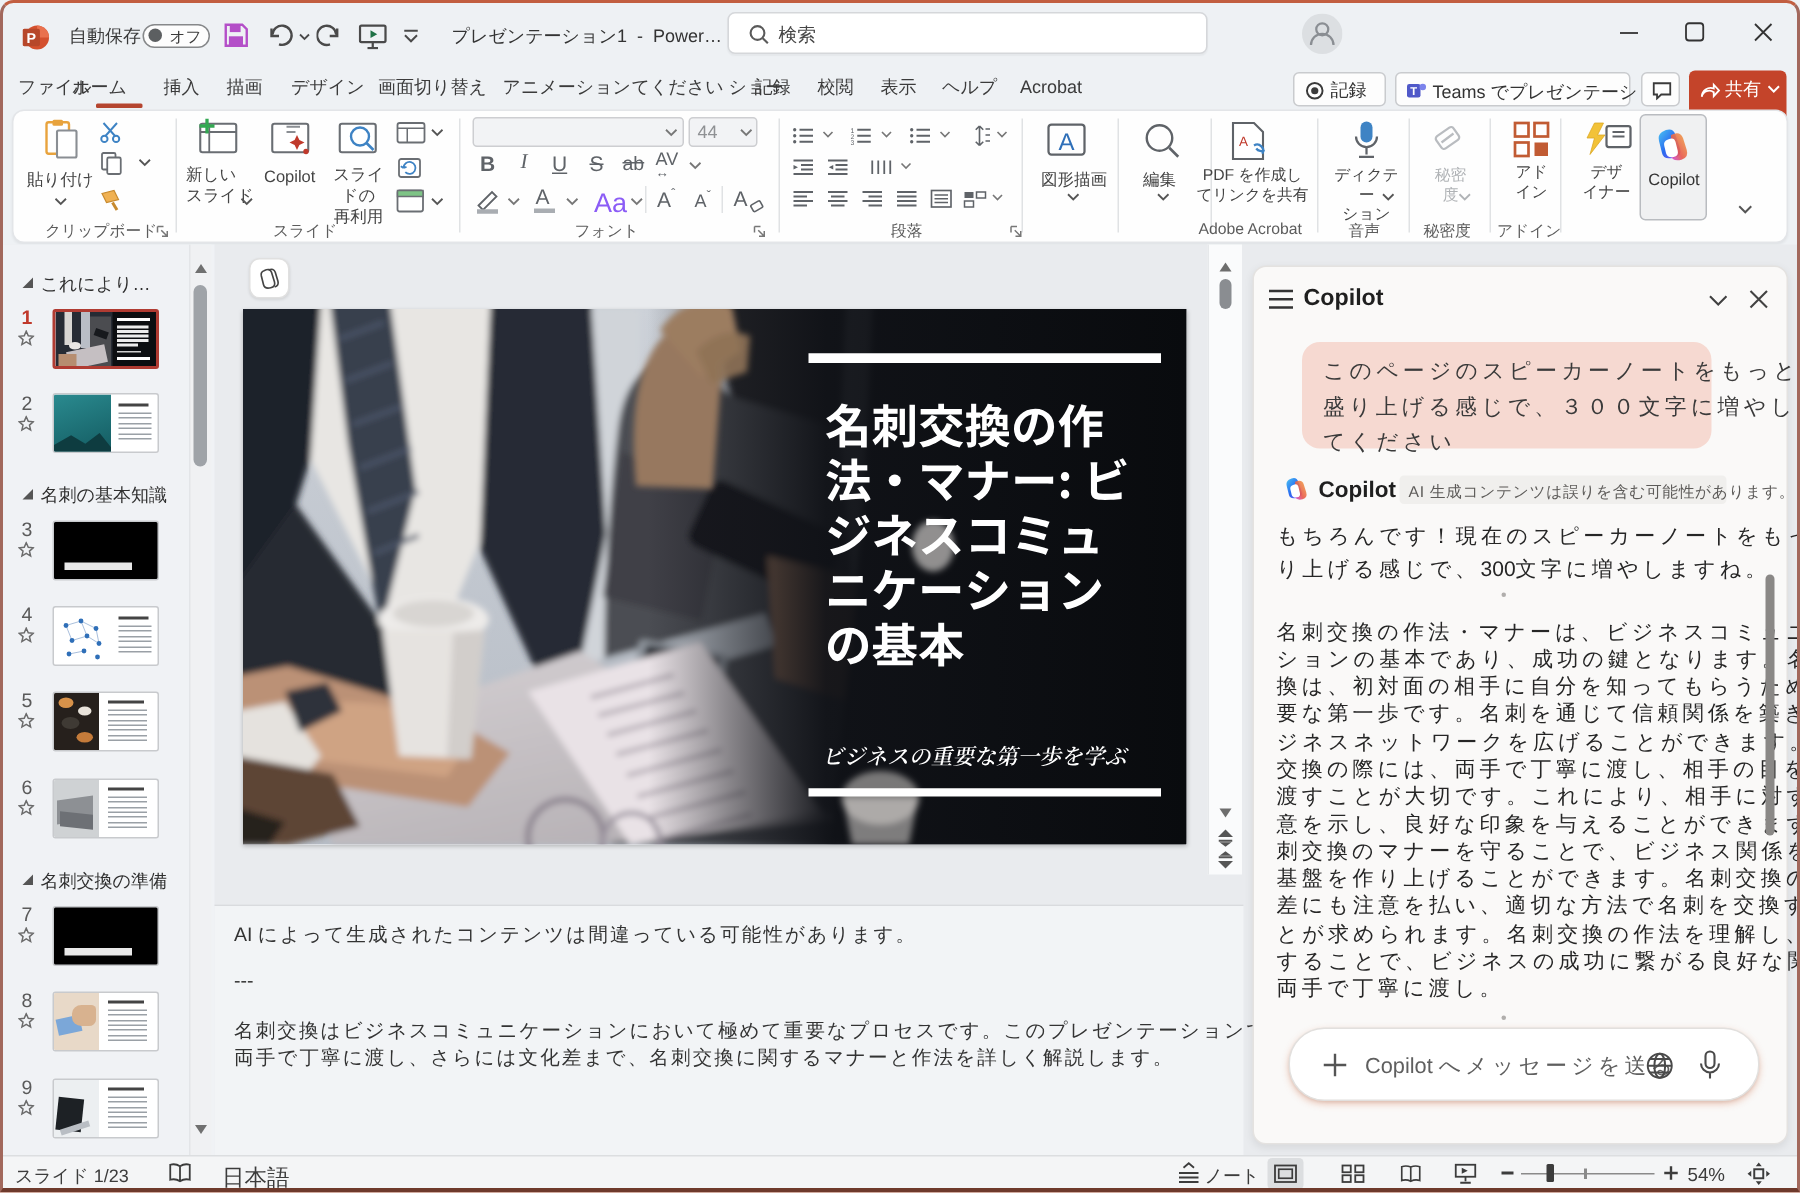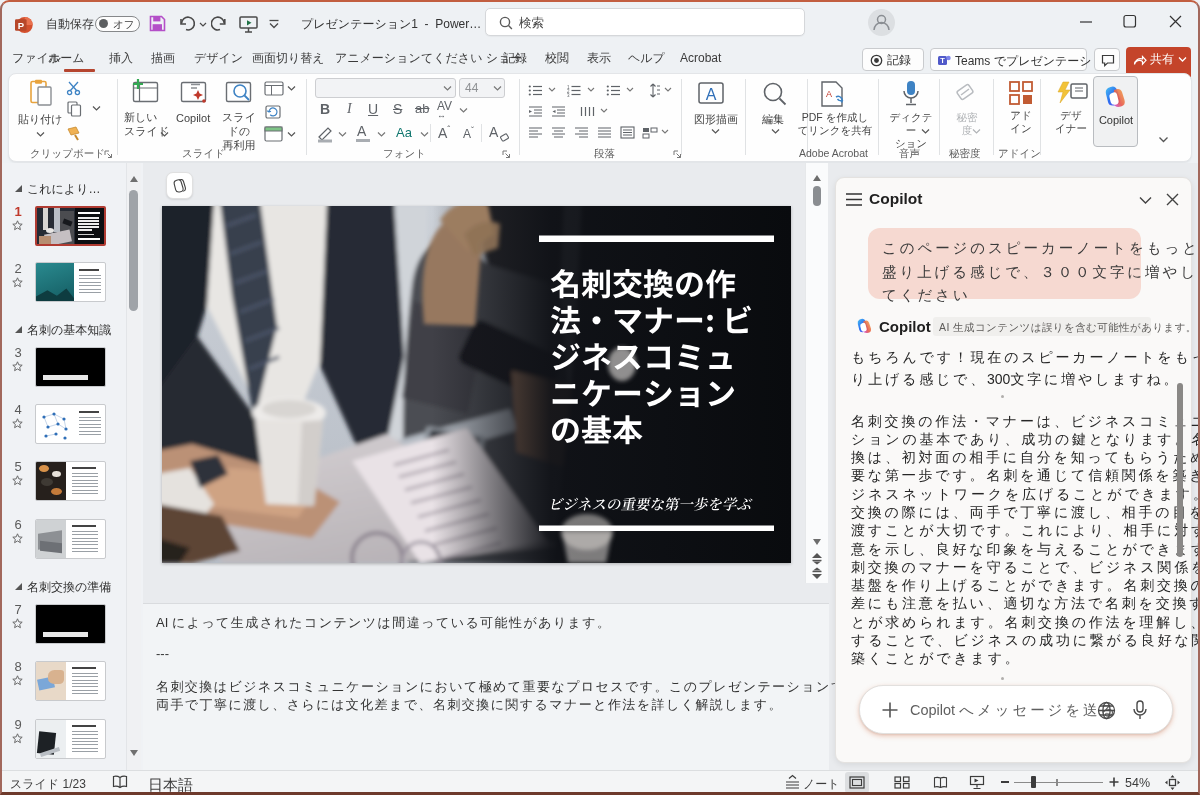"Aa" div.abs { color: #0f766e -> #8b5cf6; font-size: 13px -> 18px }
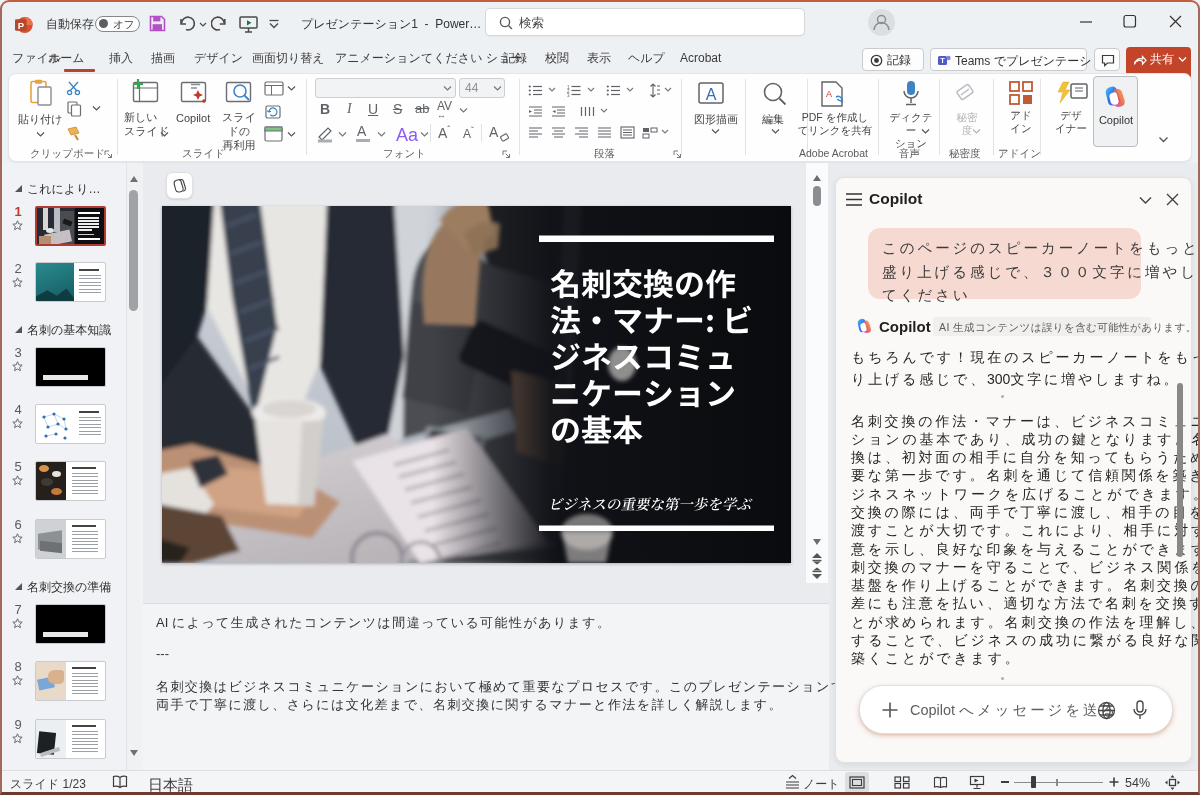"築くことができます。" div.cpline { text: 築くことができます -> 両手で丁寧に渡し }
